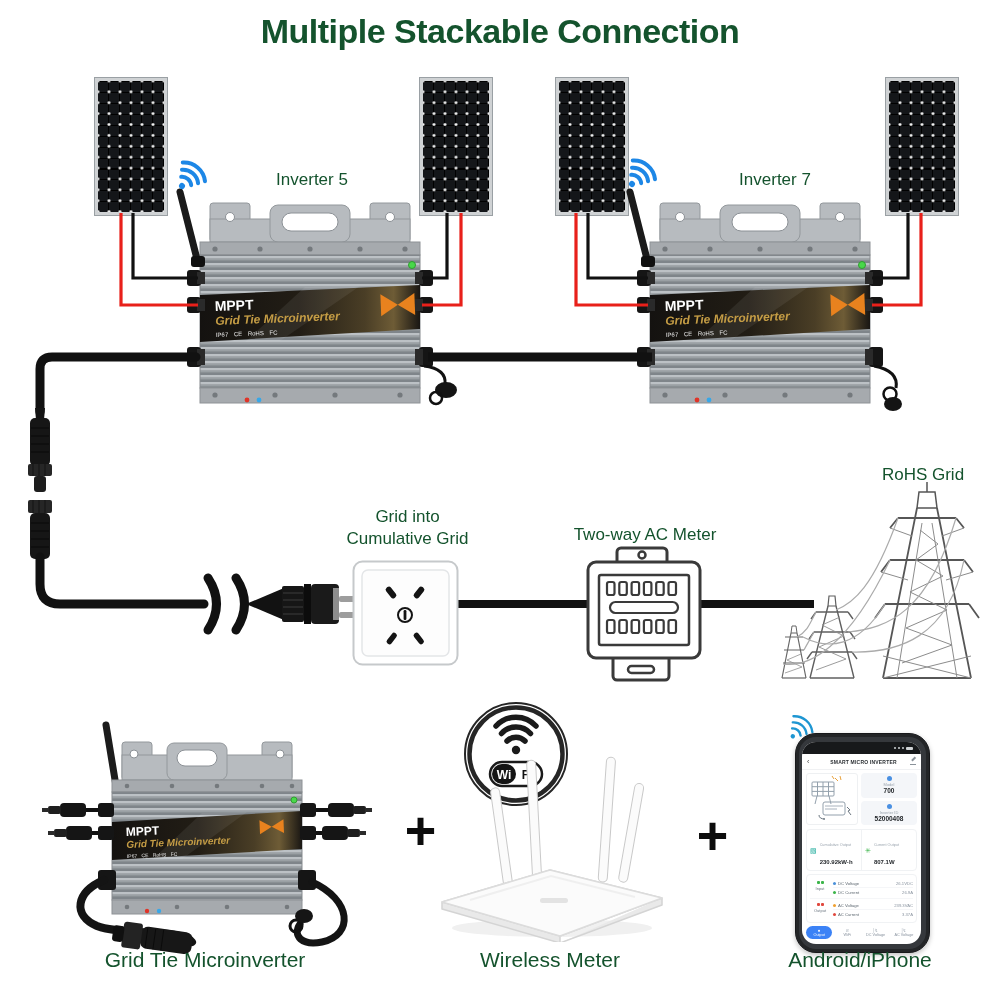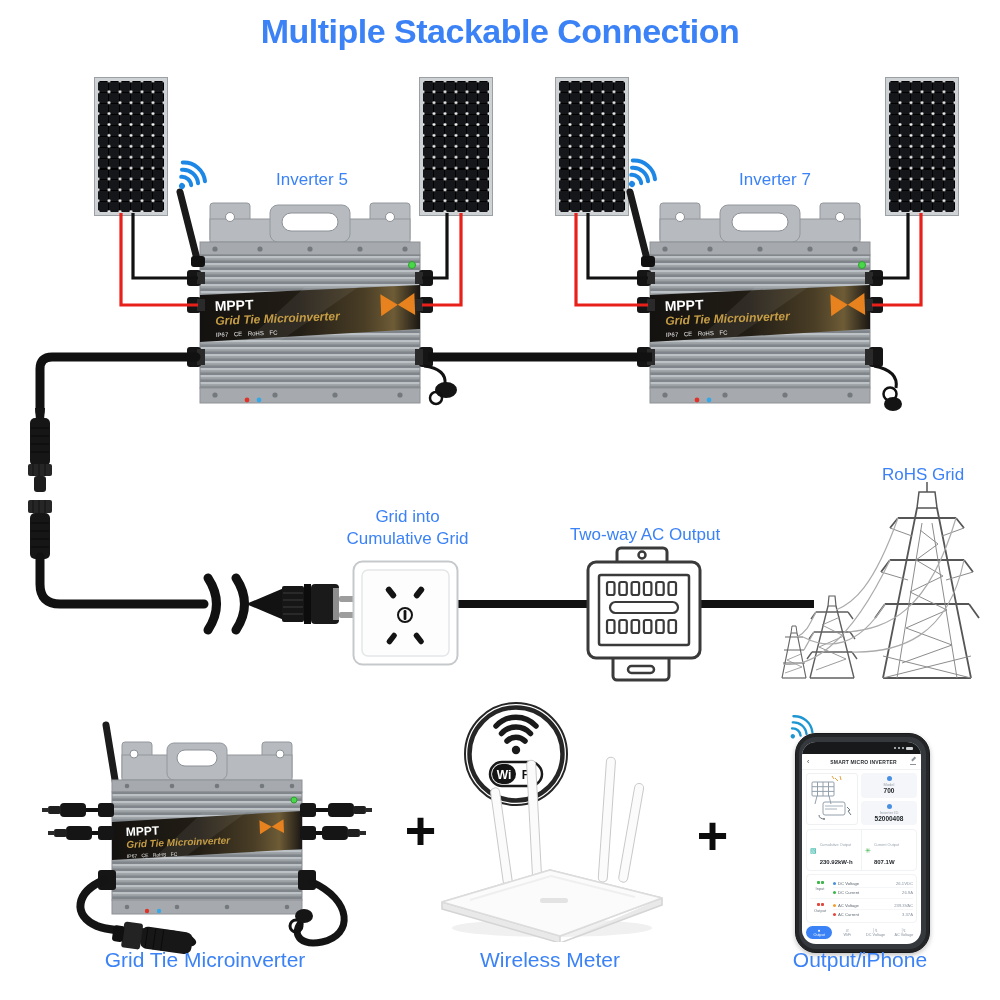"Multiple Stackable Connection" .lbl { color: #3b82f6 -> #14532d }
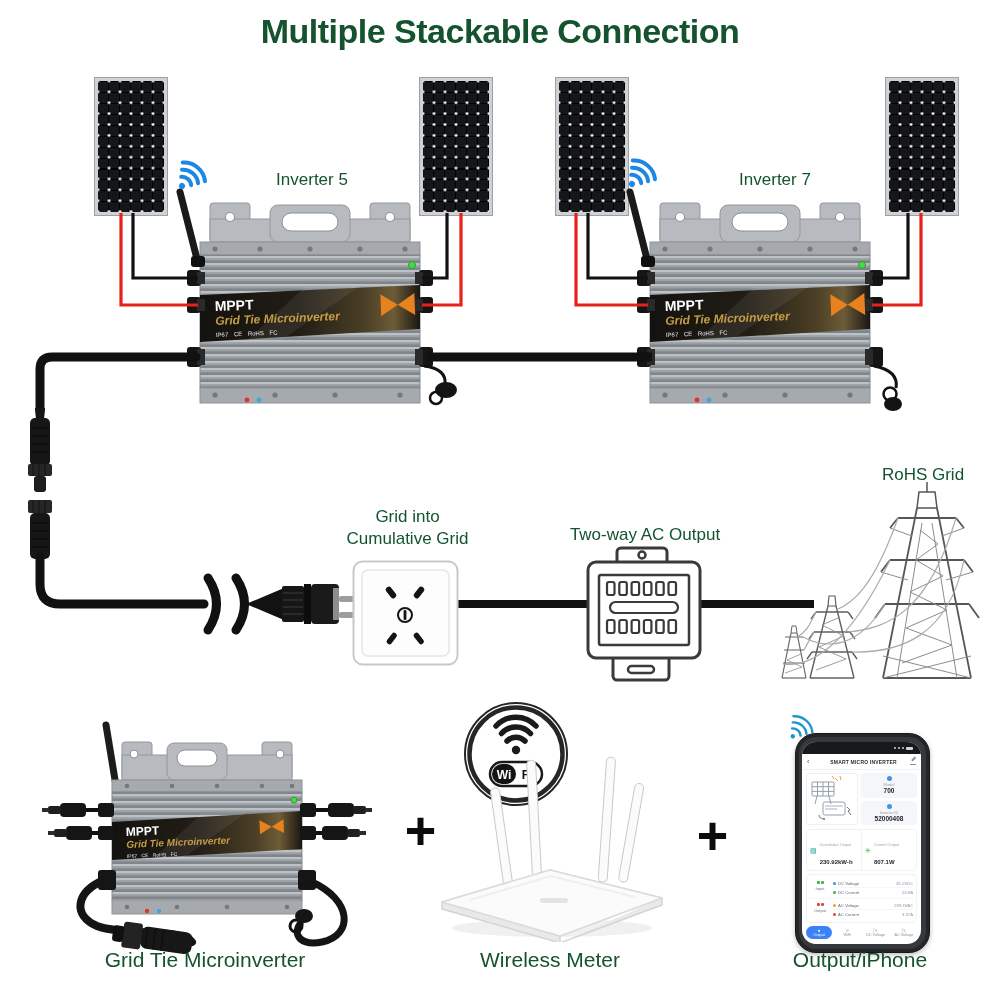"Two-way AC Output" div.lbl { text: Output -> Meter }
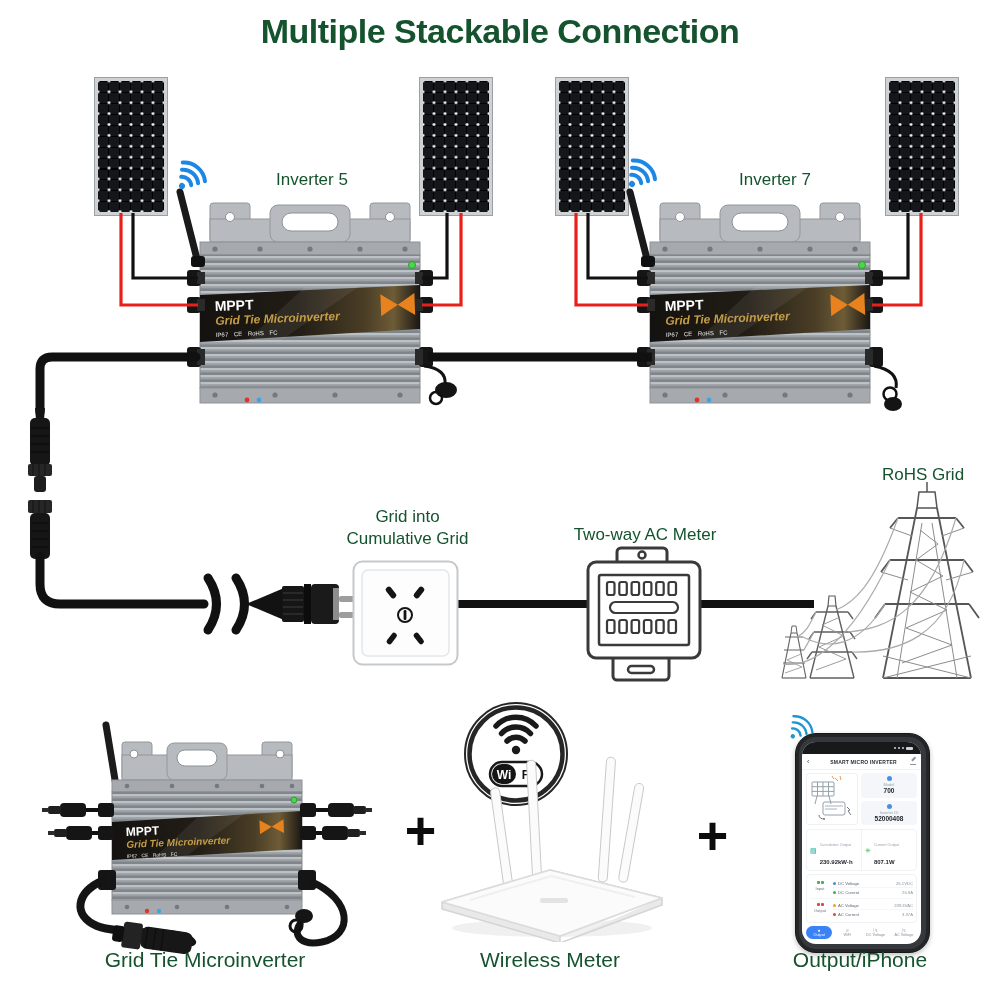"Output/iPhone" div.lbl { text: Output/iPhone -> Android/iPhone }
